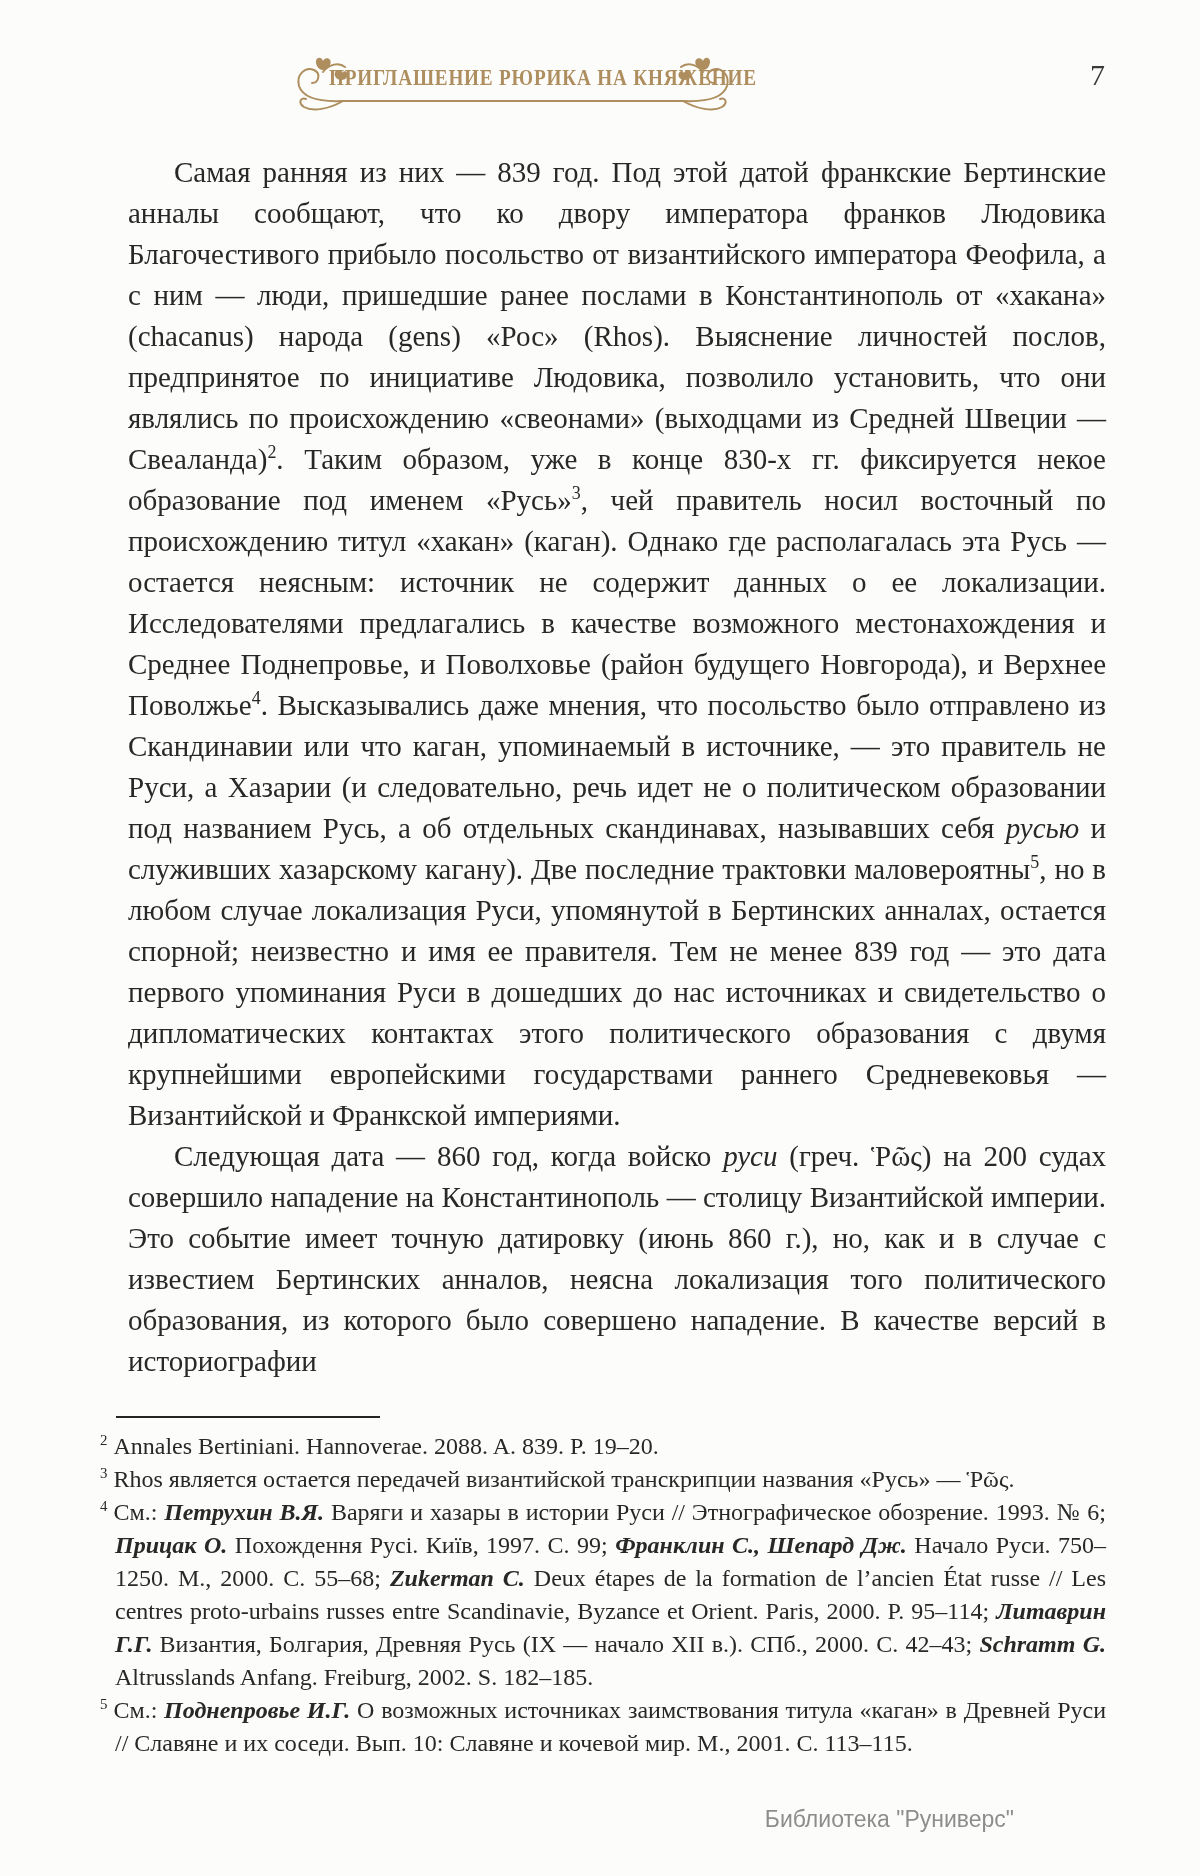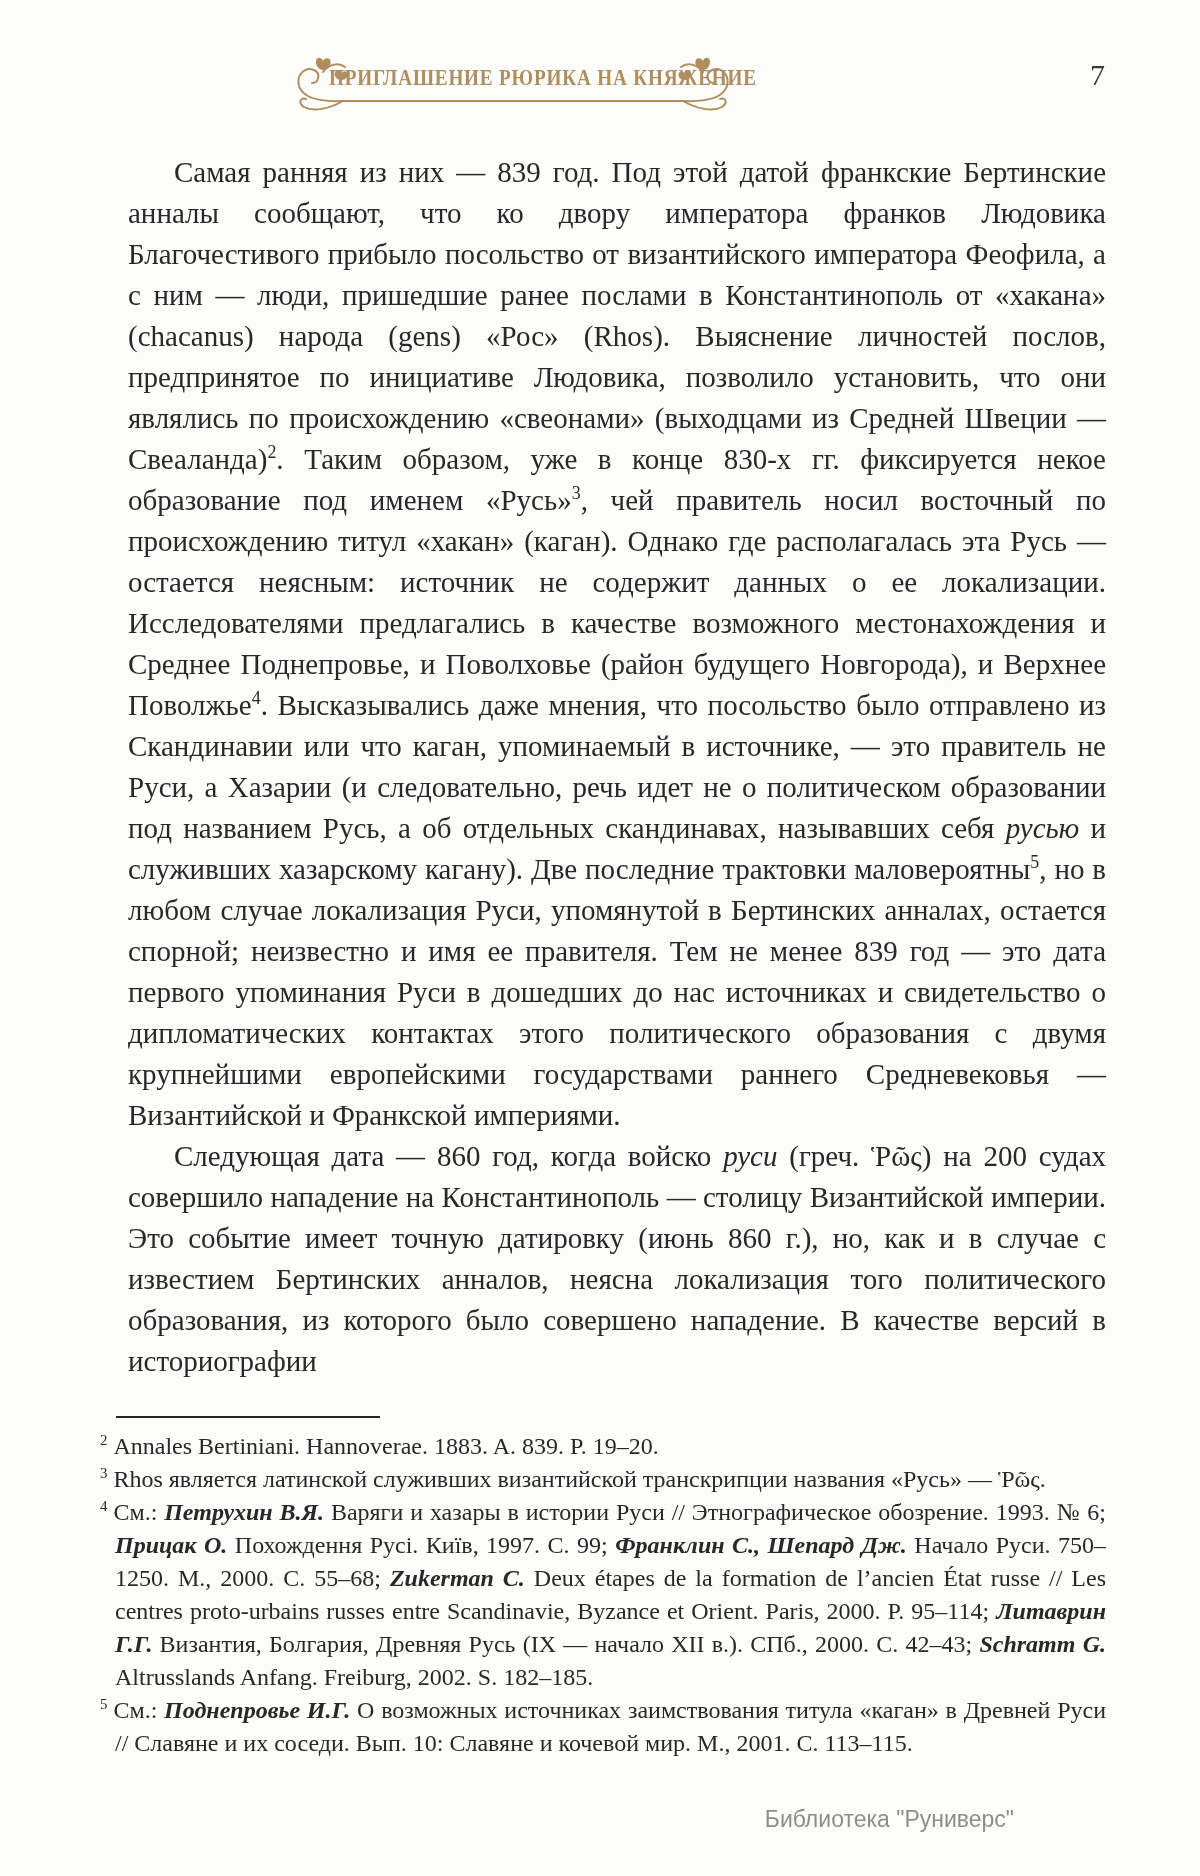"Annales Bertiniani. Hannoverae. 1883. A." span { text: 1883 -> 2088 }
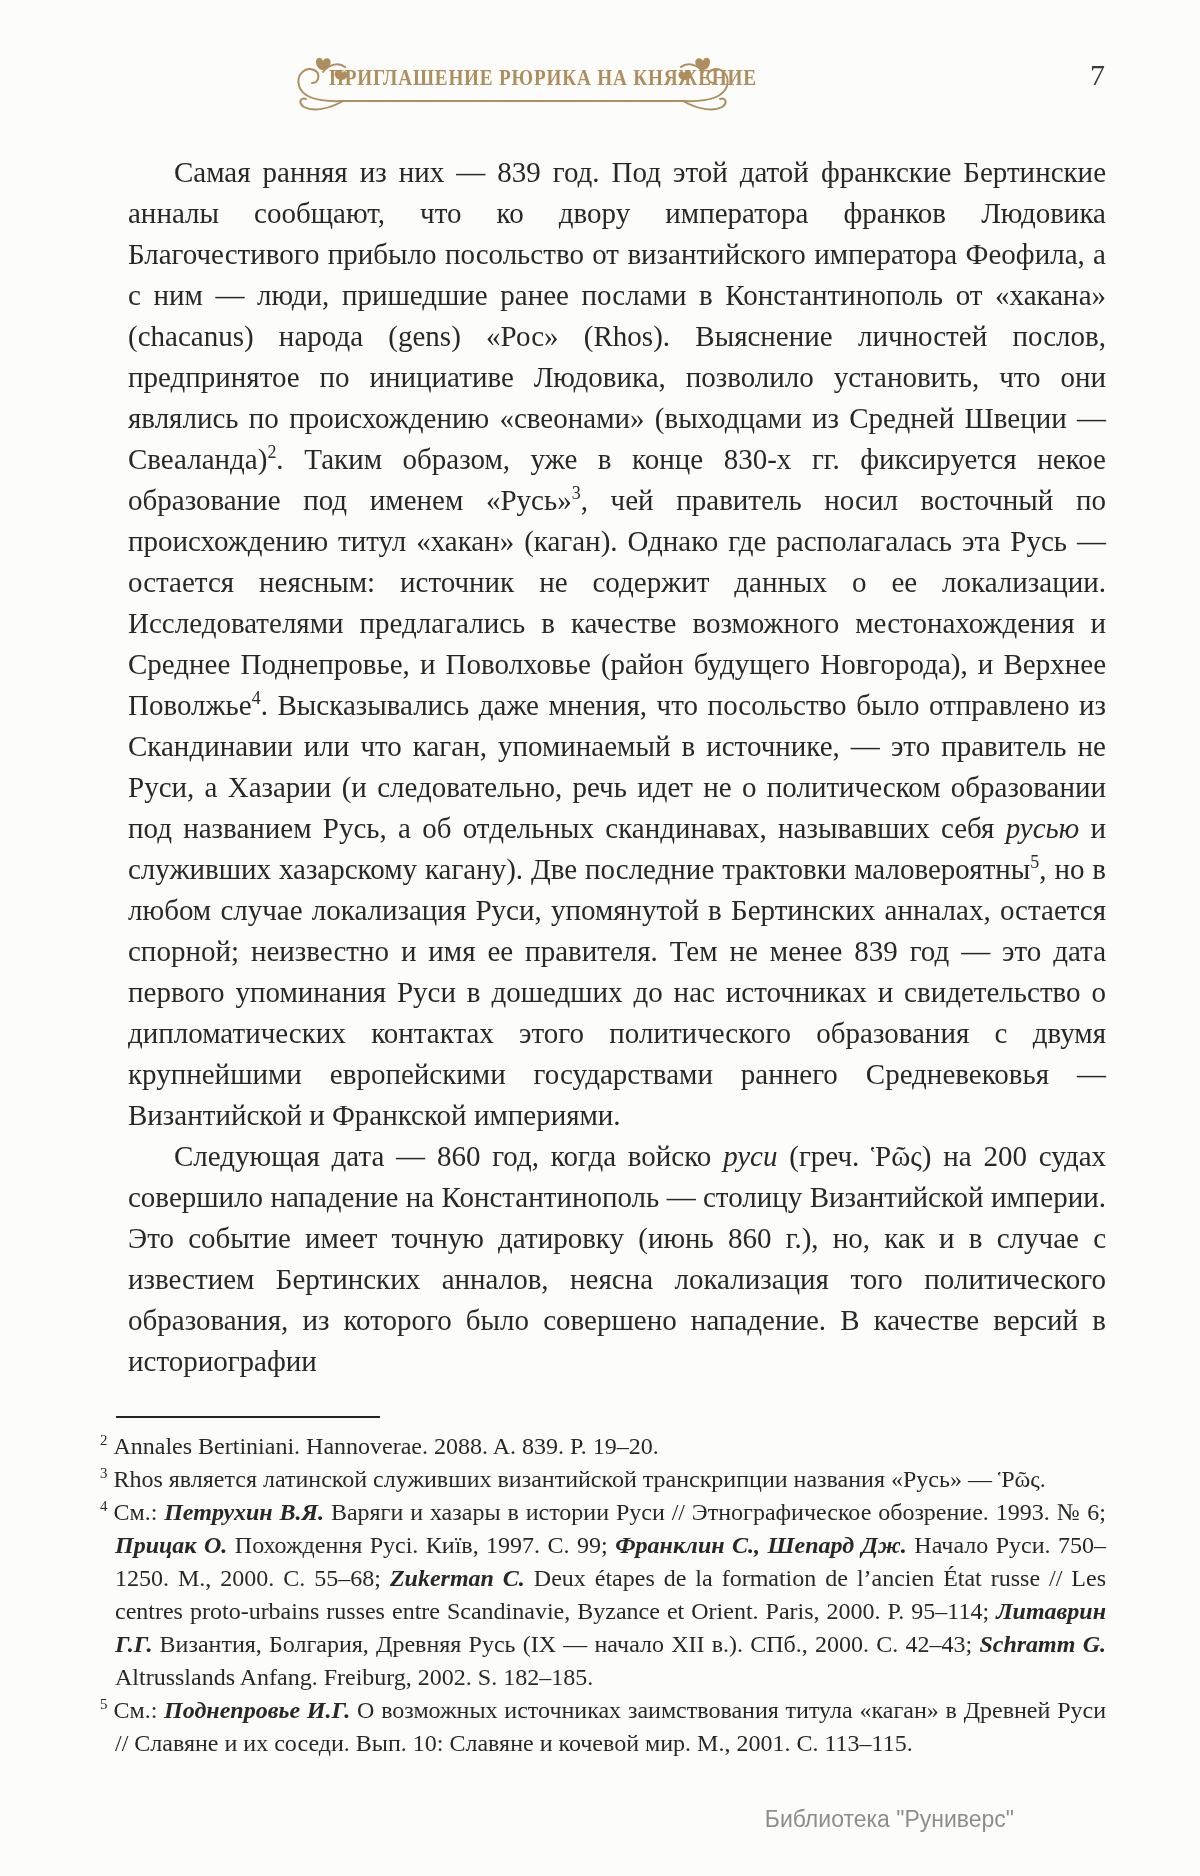"Rhos является латинской служивших" span { text: латинской служивших -> остается передачей }
